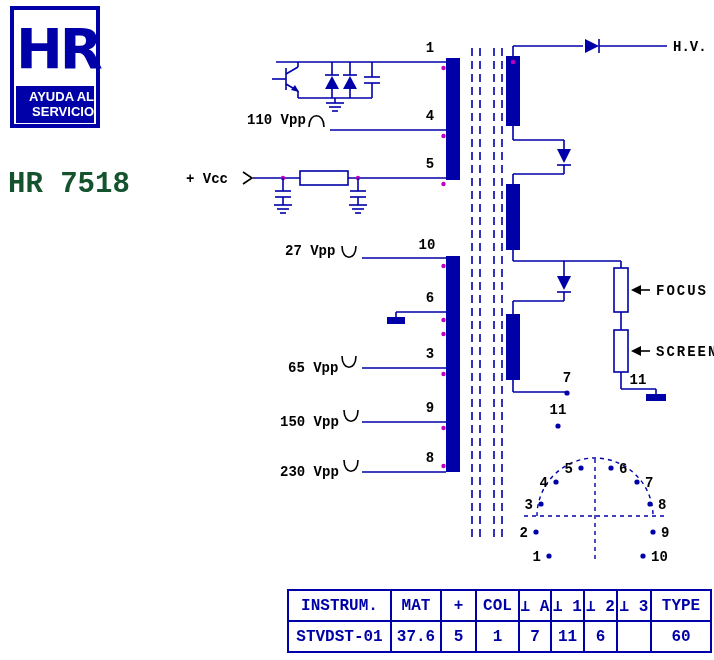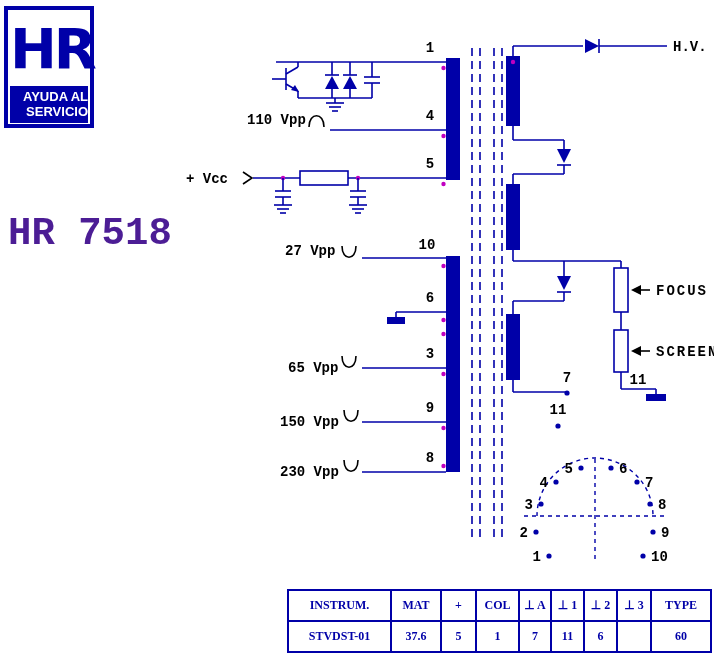"HR" .logo { left: 4px -> 10px }
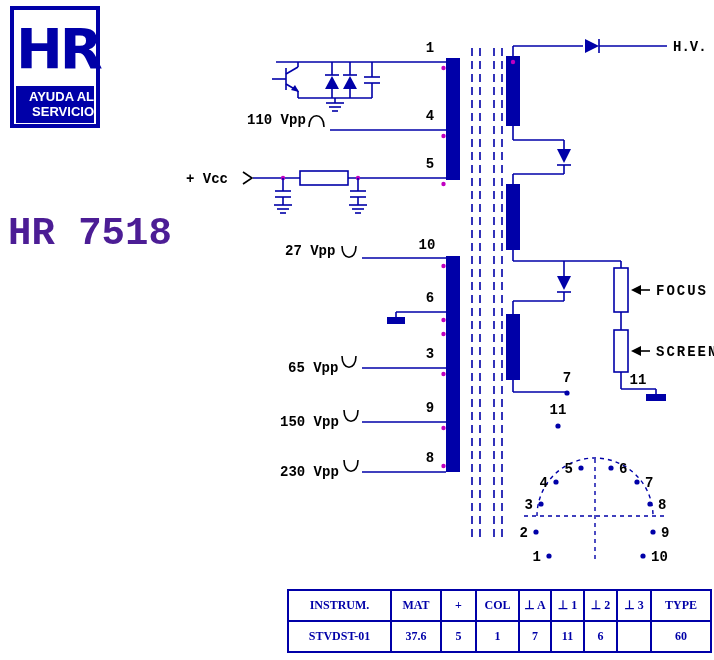"HR 7518" .title { color: #4c1d95 -> #14532d; font-size: 39px -> 29px; margin-top: 44px -> none }
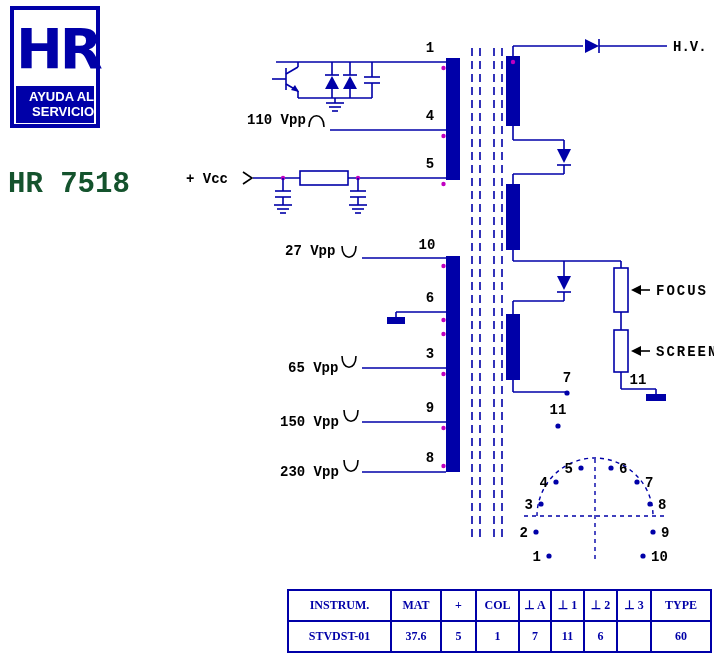"INSTRUM." .conn-table { font-family: Liberation Serif, serif -> Liberation Mono, monospace; font-size: 12px -> 16px }
